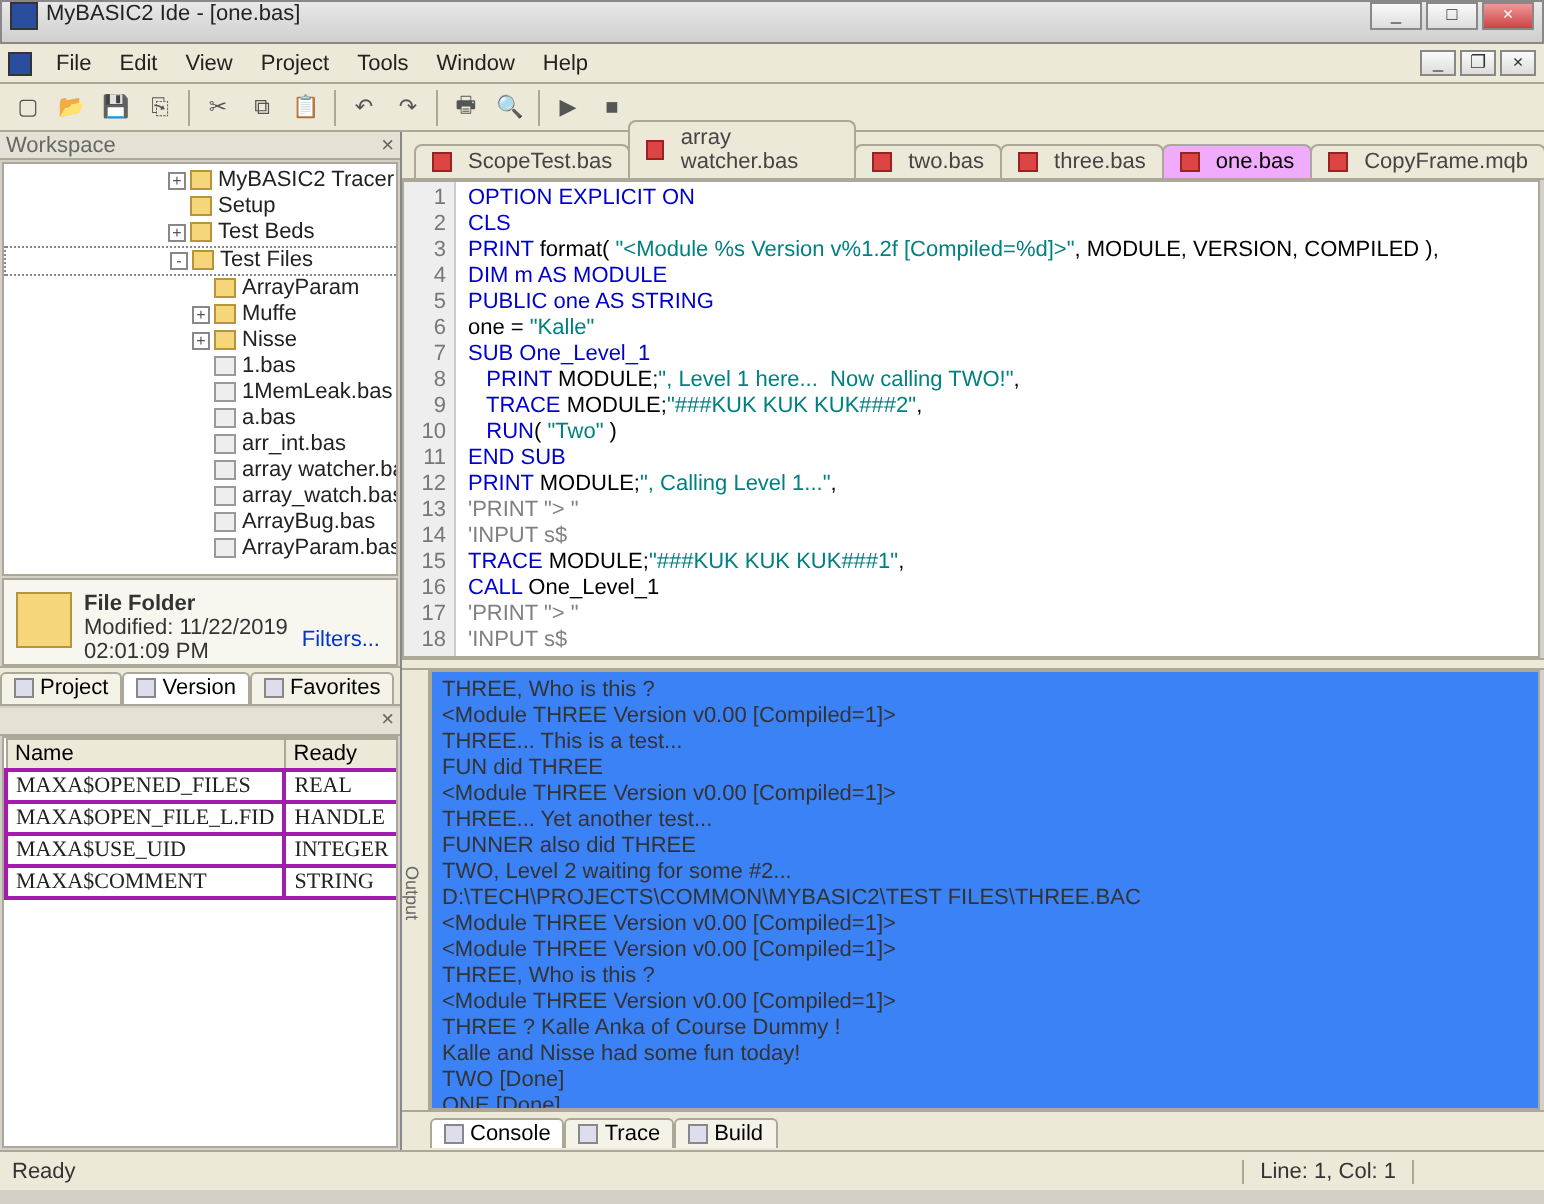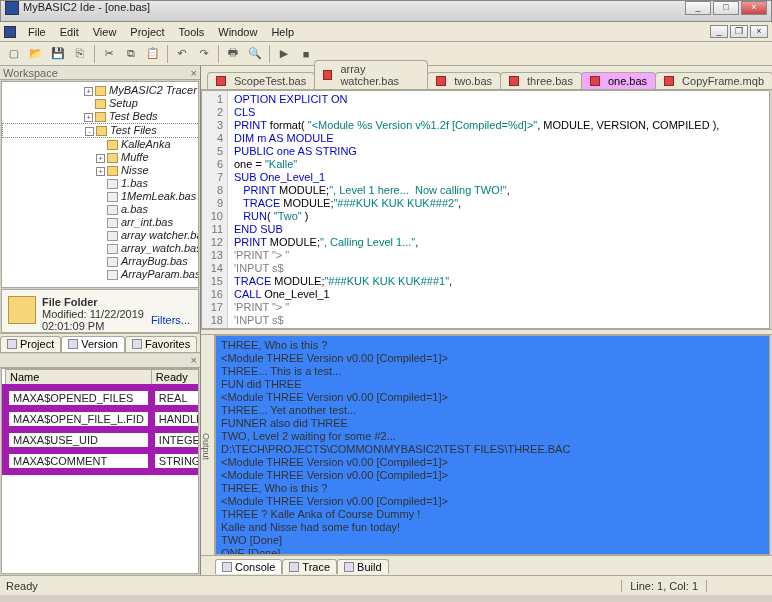"+ MyBASIC2 Tracer" .tree-inner { font-style: italic -> none }
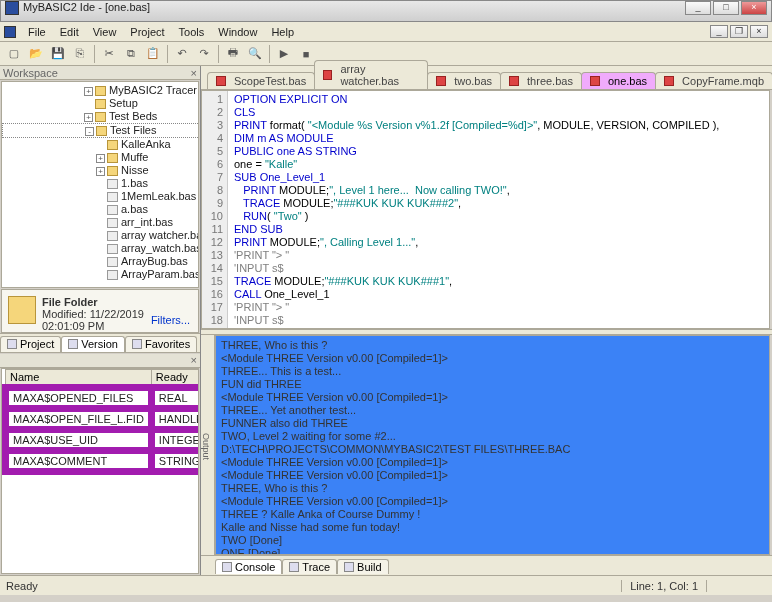"KalleAnka" span { text: KalleAnka -> ArrayParam }
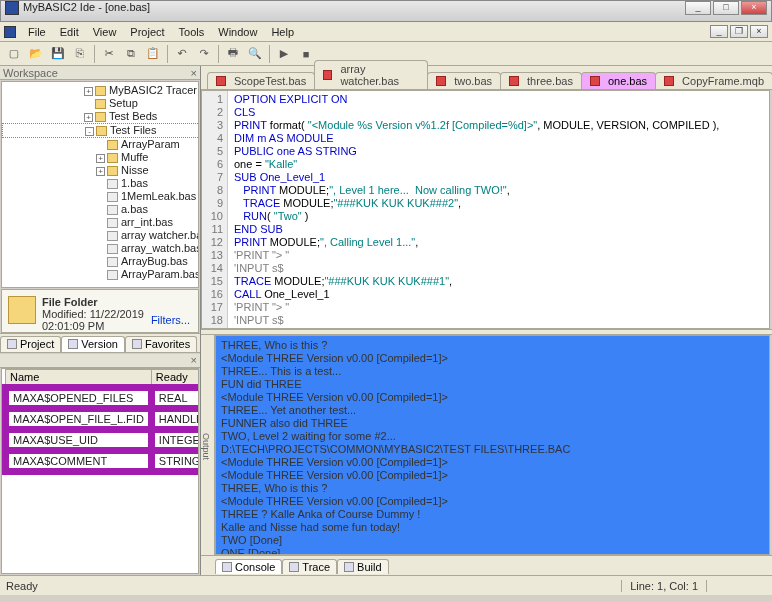"MAXA$OPENED_FILES" .grid td { border: 7px solid #a21caf -> 2px solid #a21caf; font-family: none -> Liberation Serif, serif }
